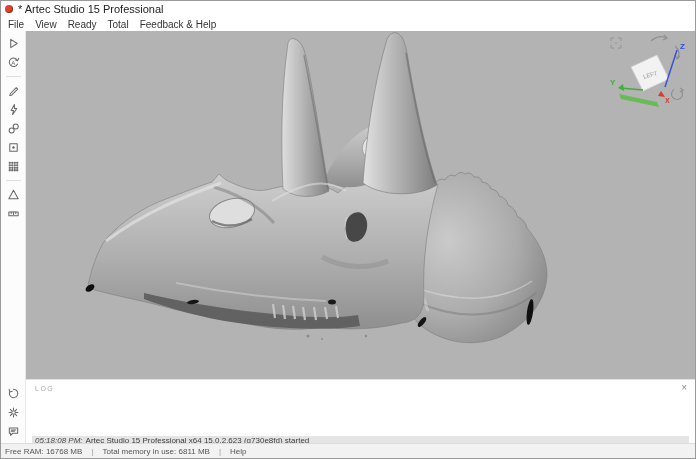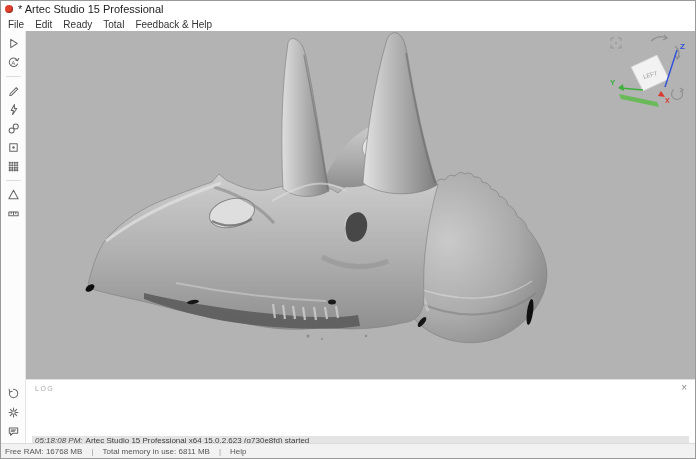"Edit" span.menu-item { text: Edit -> View }
